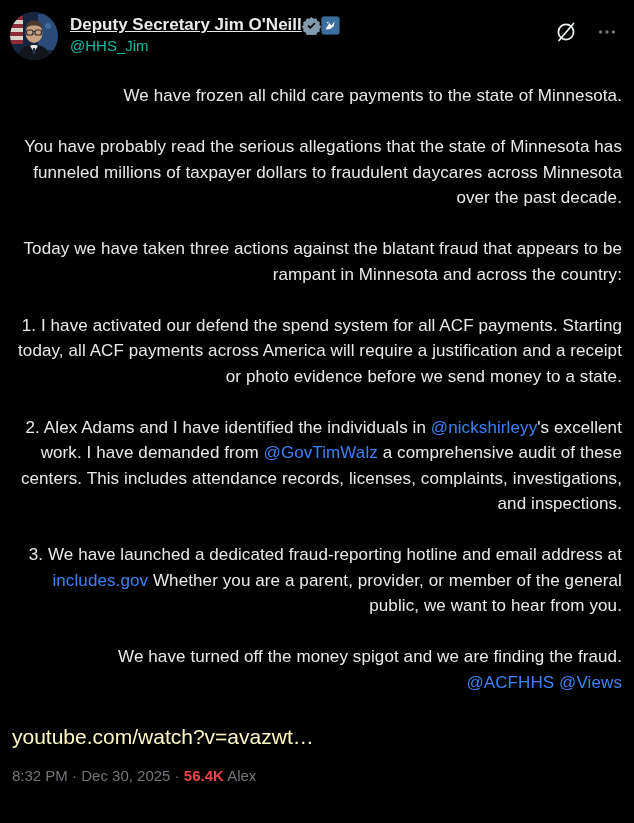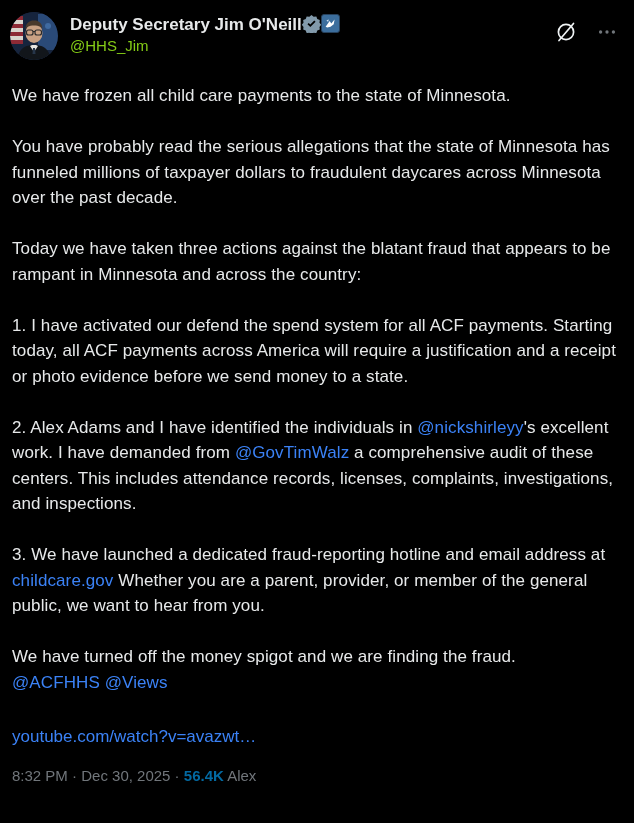"Deputy Secretary Jim O'Neill" .name-row { align-items: flex-start -> flex-end; text-decoration: none -> underline }
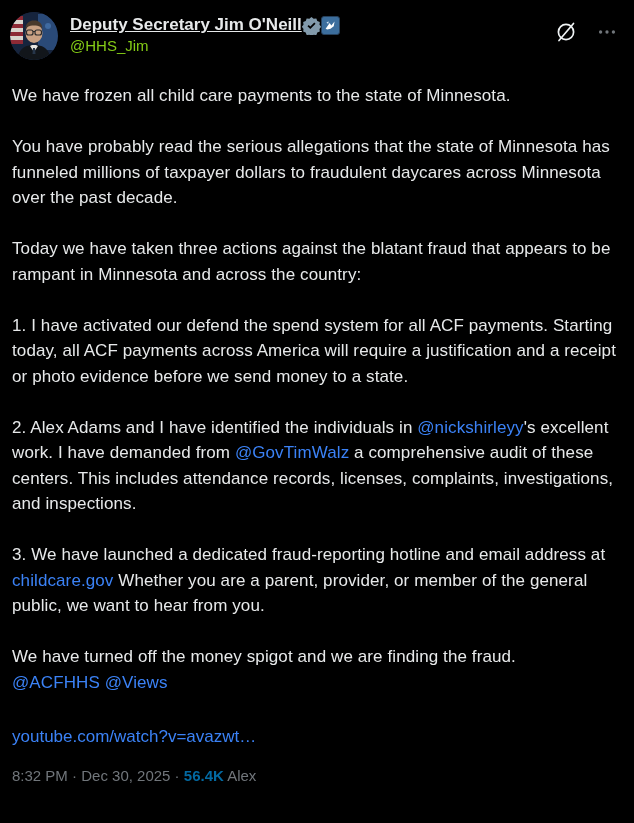"@HHS_Jim" .handle { color: #84cc16 -> #14b8a6 }
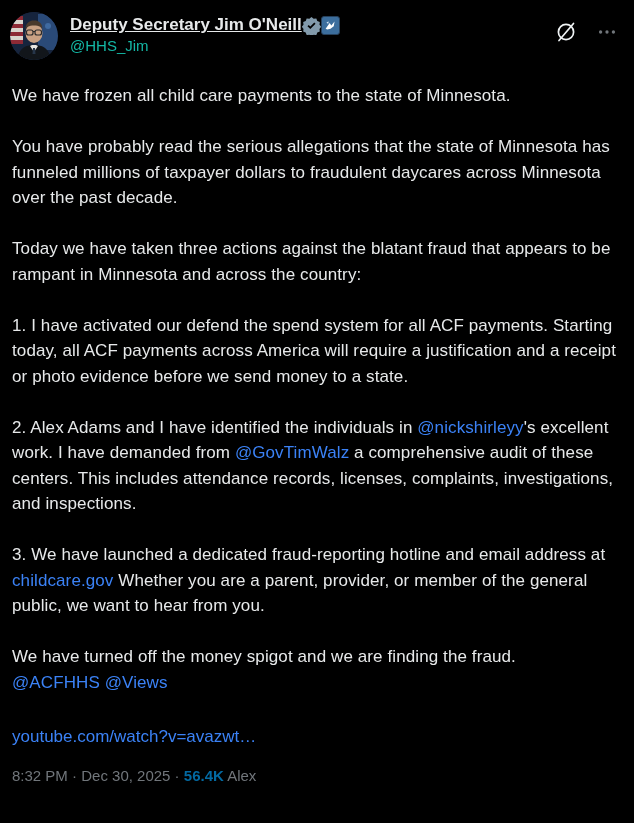"We have frozen all child" .tweet-text { text-align: none -> right }
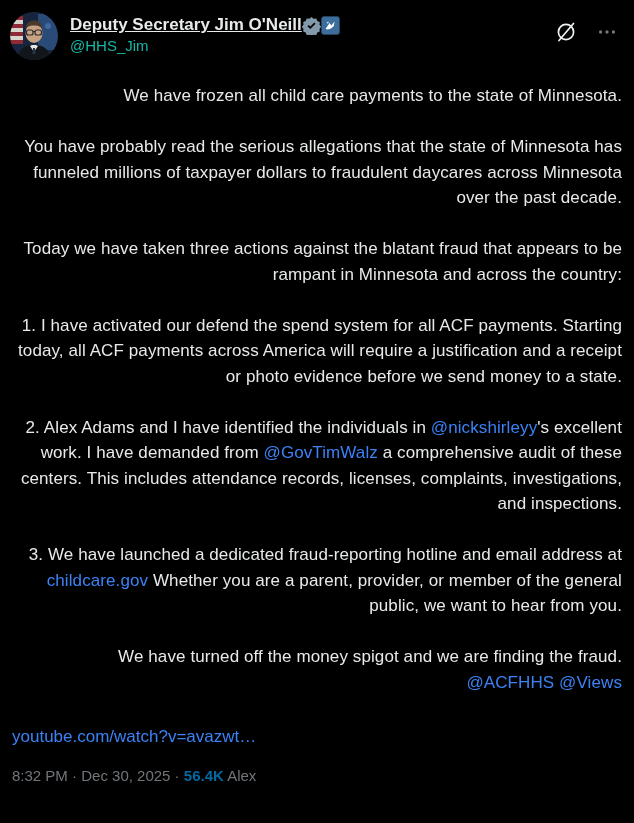"childcare.gov" span.t-link { text: childcare.gov -> includes.gov }
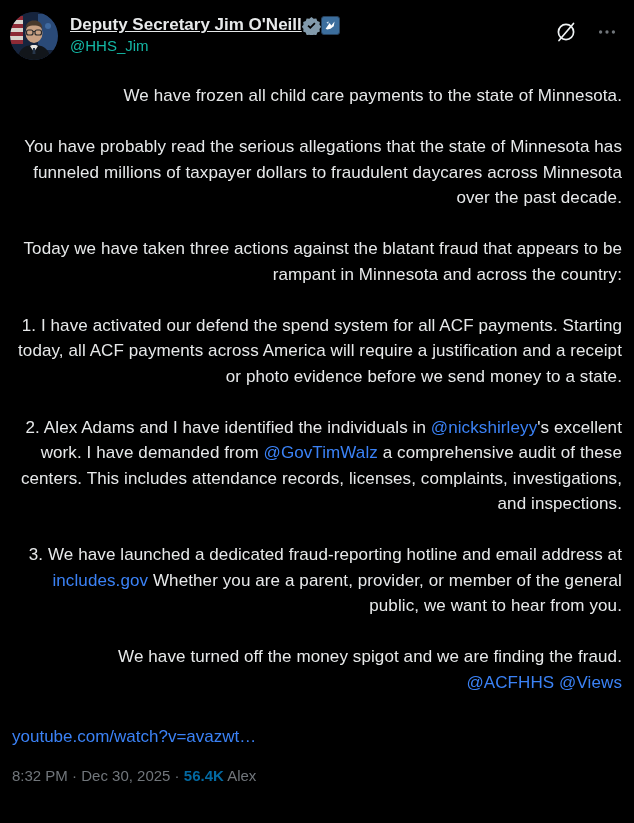"youtube.com/watch?v=avazwt…" .card-link { color: #3b82f6 -> #fef9c3; font-size: 17px -> 21px }
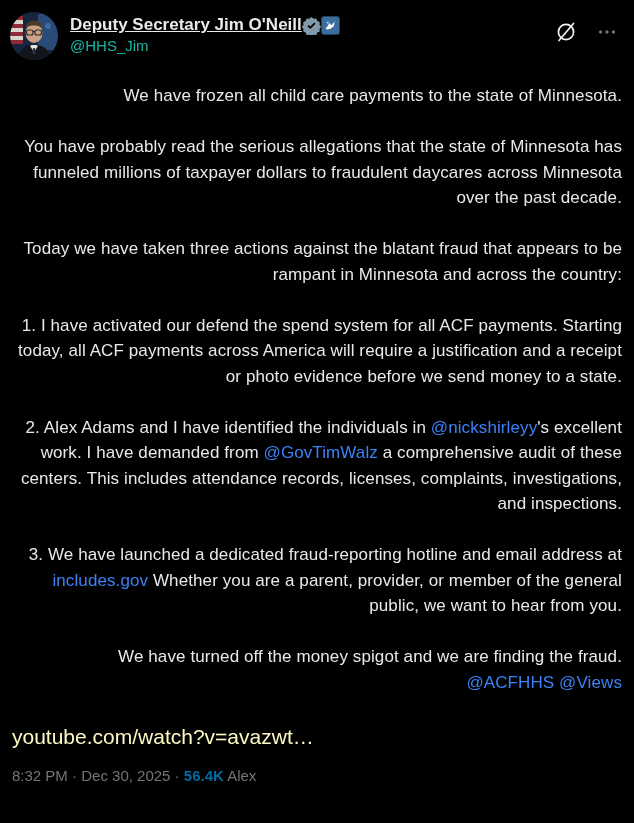"56.4K" .views-count { color: #0369a1 -> #ef4444 }
